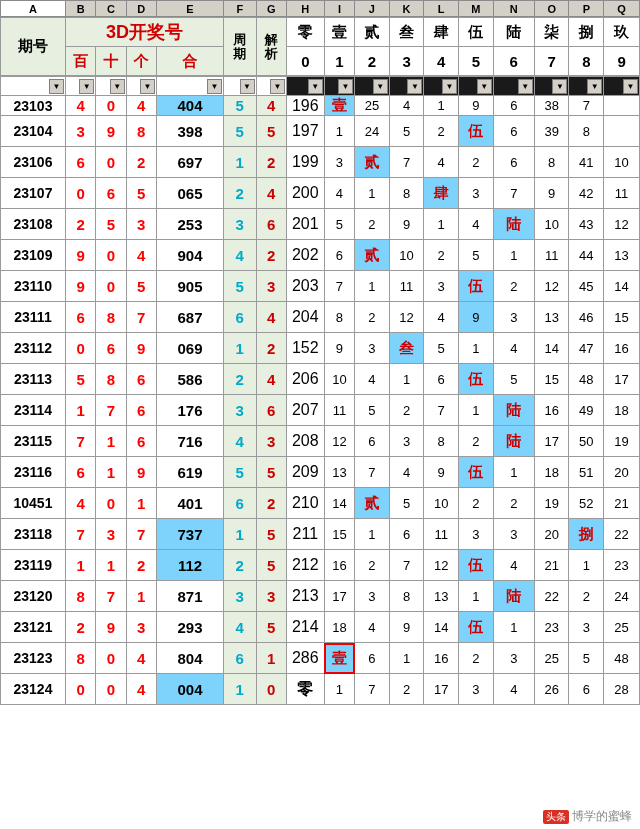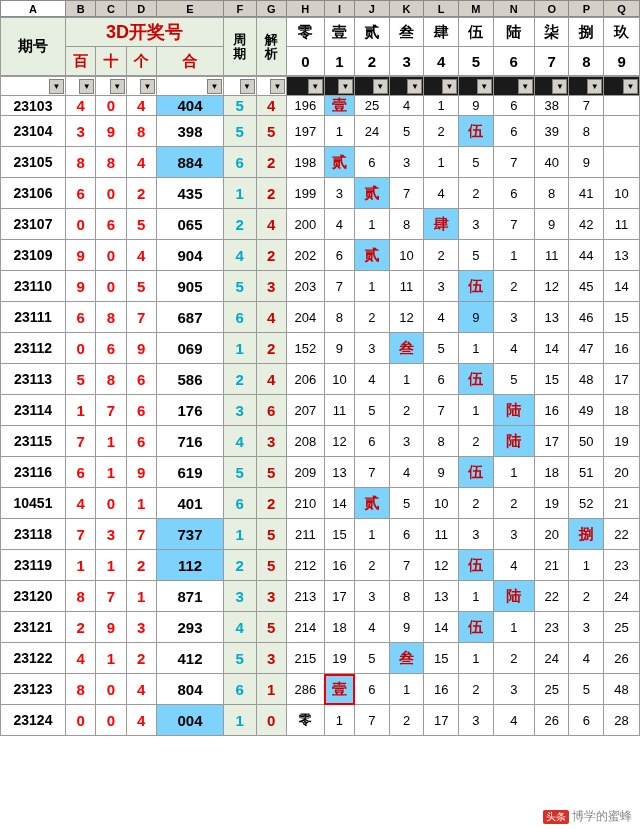"196" .grid td.idx { font-size: 13px -> 16px }
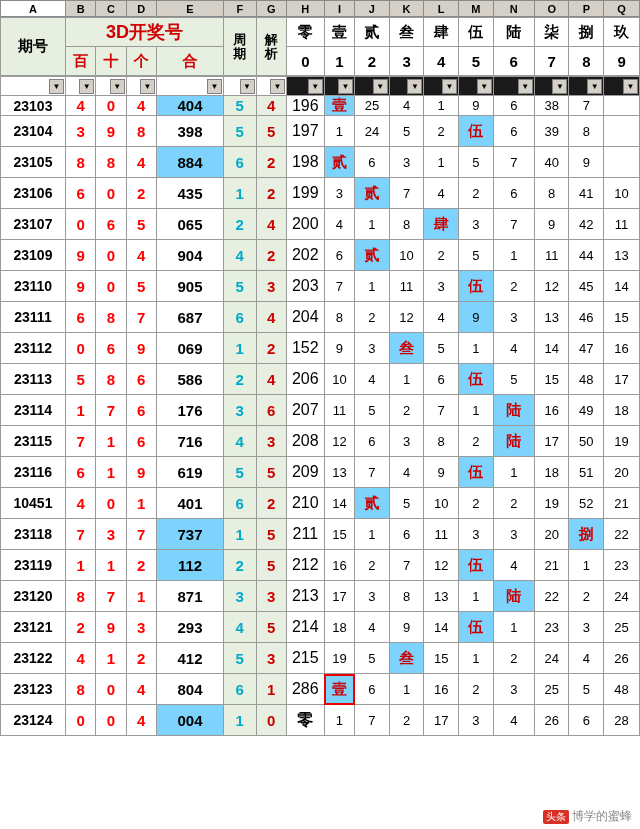"23105" tr { html: <tr> <td>23105</td> <td>8</td> <td>8</td> <td>4</td> <td>884</td> <td>6</td> <td>2</td> <td>198</td> <td>贰</td> <td>6</td> <td>3</td> <td>1</td> <td>5</td> <td>7</td> <td>40</td> <td>9</td> <td></td> </tr> -> none }
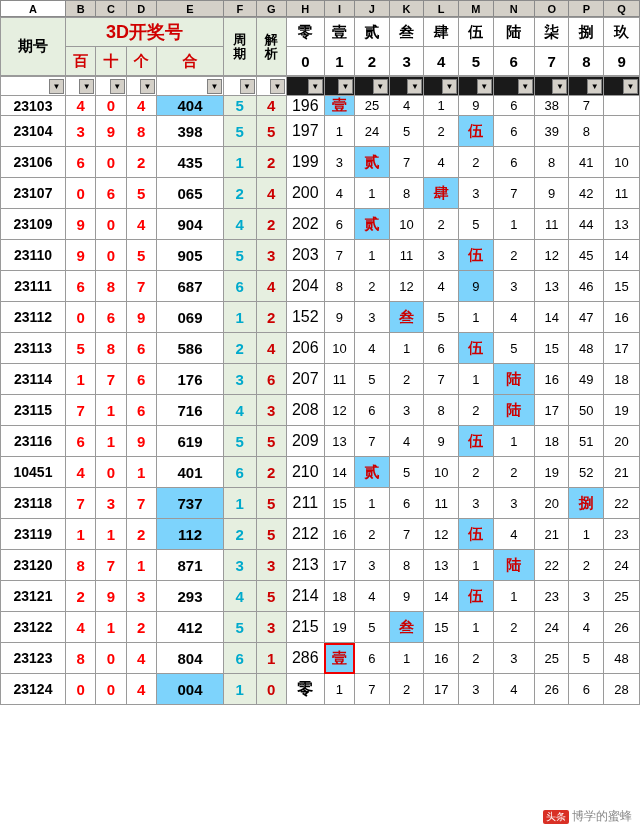"435" td.wh { text: 435 -> 697 }
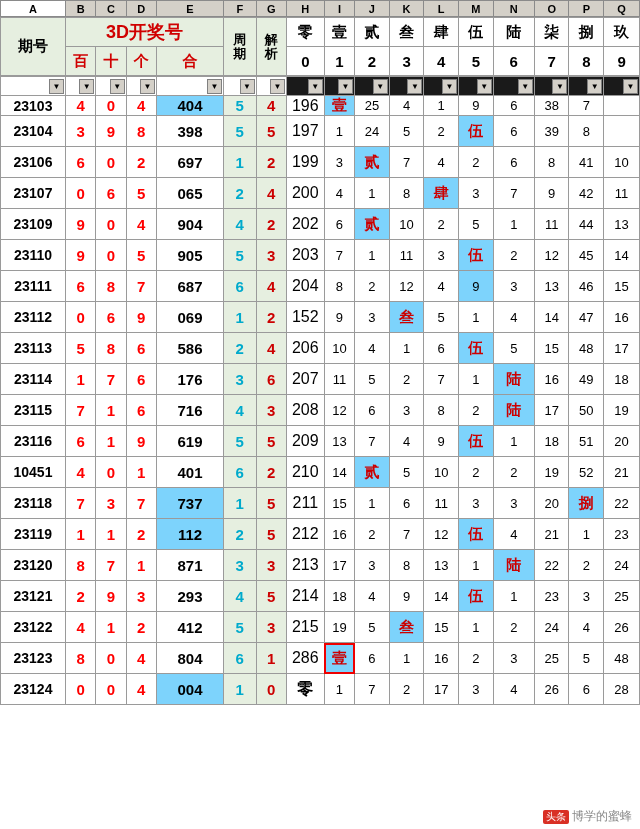"23108" tr { html: none -> <tr> <td>23108</td> <td>2</td> <td>5</td> <td>3</td> <td>253</td> <td>3</td> <td>6</td> <td>201</td> <td>5</td> <td>2</td> <td>9</td> <td>1</td> <td>4</td> <td>陆</td> <td>10</td> <td>43</td> <td>12</td> </tr> }
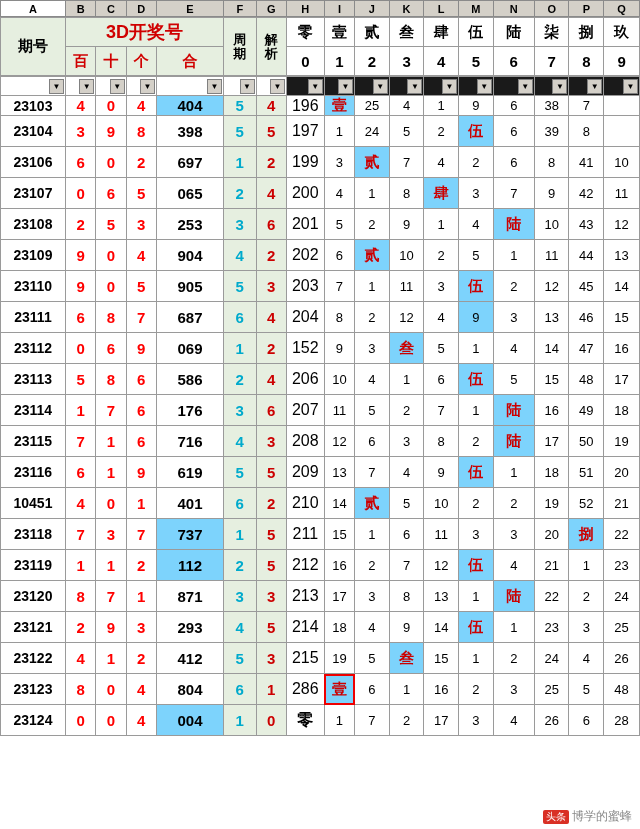"23122" tr { html: <tr> <td>23122</td> <td>4</td> <td>1</td> <td>2</td> <td>412</td> <td>5</td> <td>3</td> <td>215</td> <td>19</td> <td>5</td> <td>叁</td> <td>15</td> <td>1</td> <td>2</td> <td>24</td> <td>4</td> <td>26</td> </tr> -> none }
